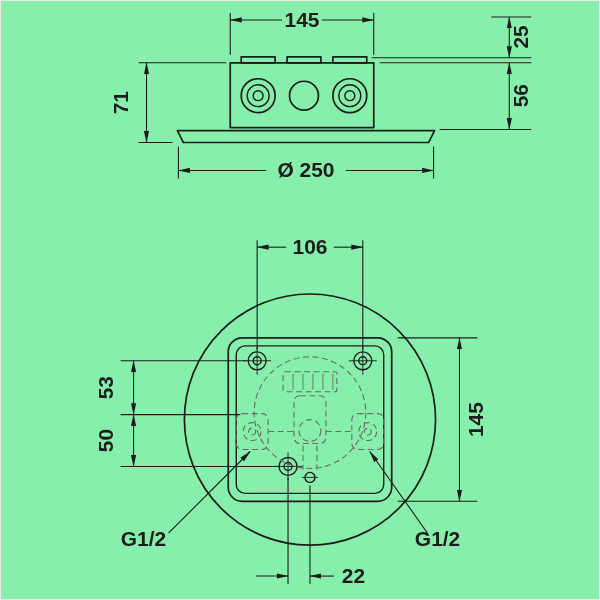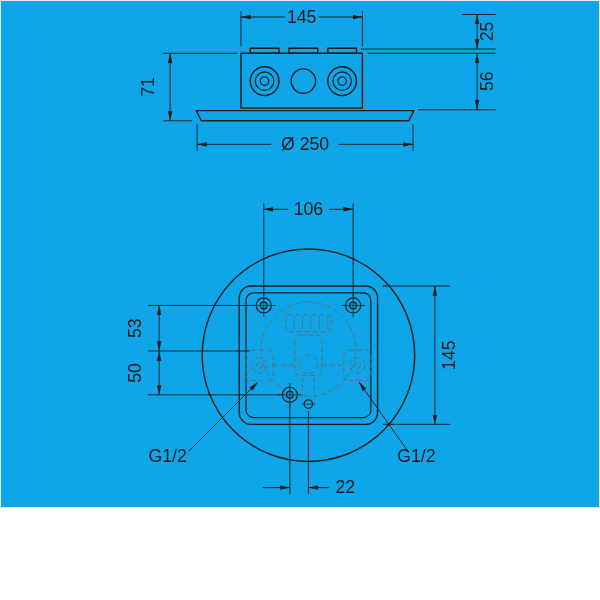"145" .canvas { background: #0ea5e9 -> #86efac; font-weight: none -> bold; height: 508px -> 600px }
